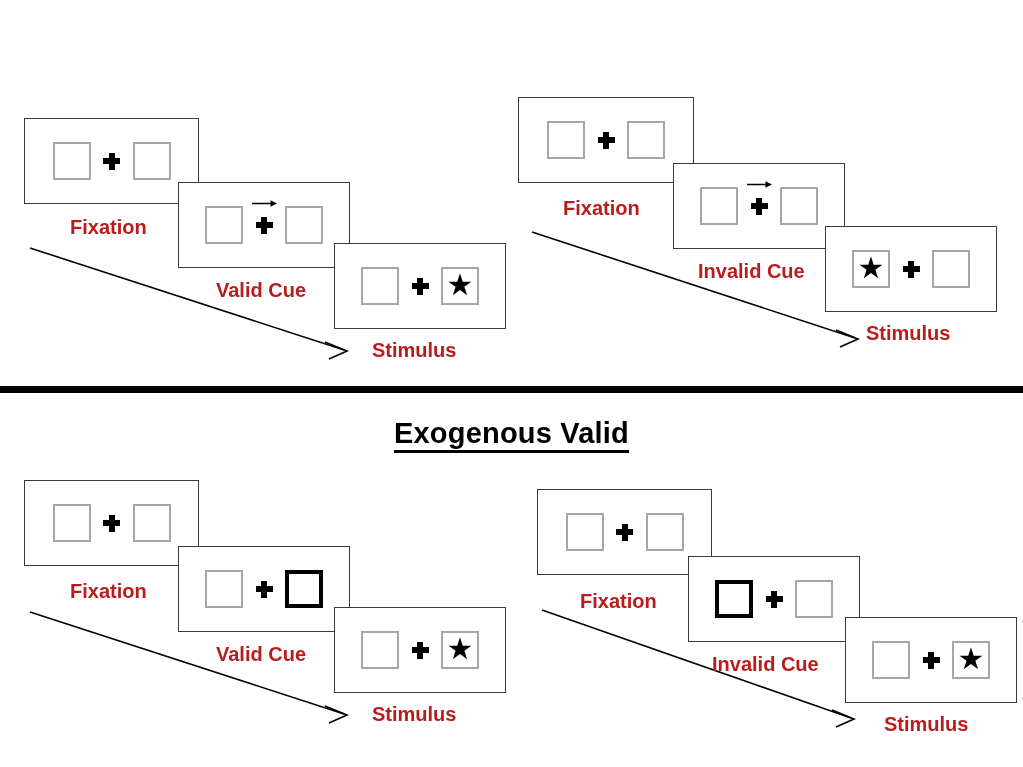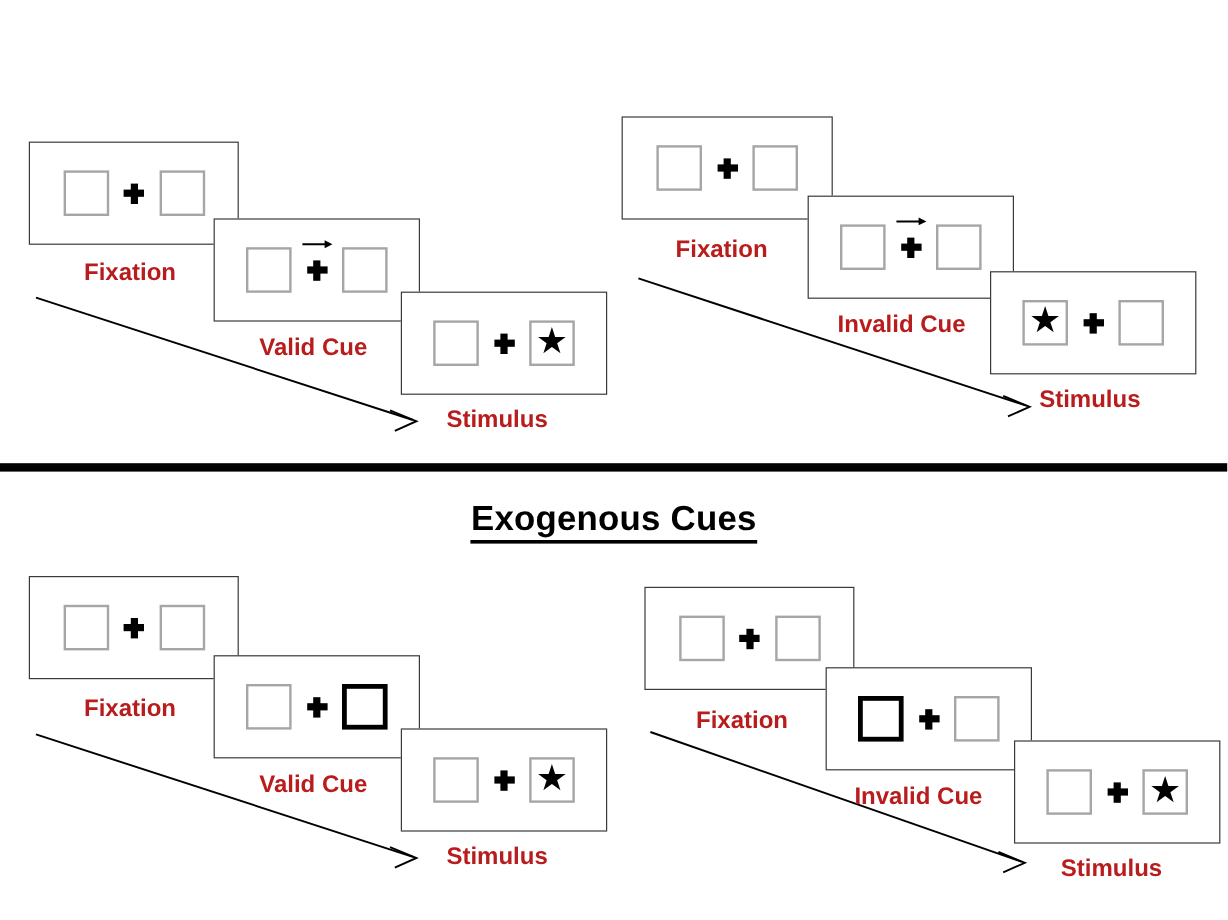"Exogenous Cues" span { text: Cues -> Valid }
